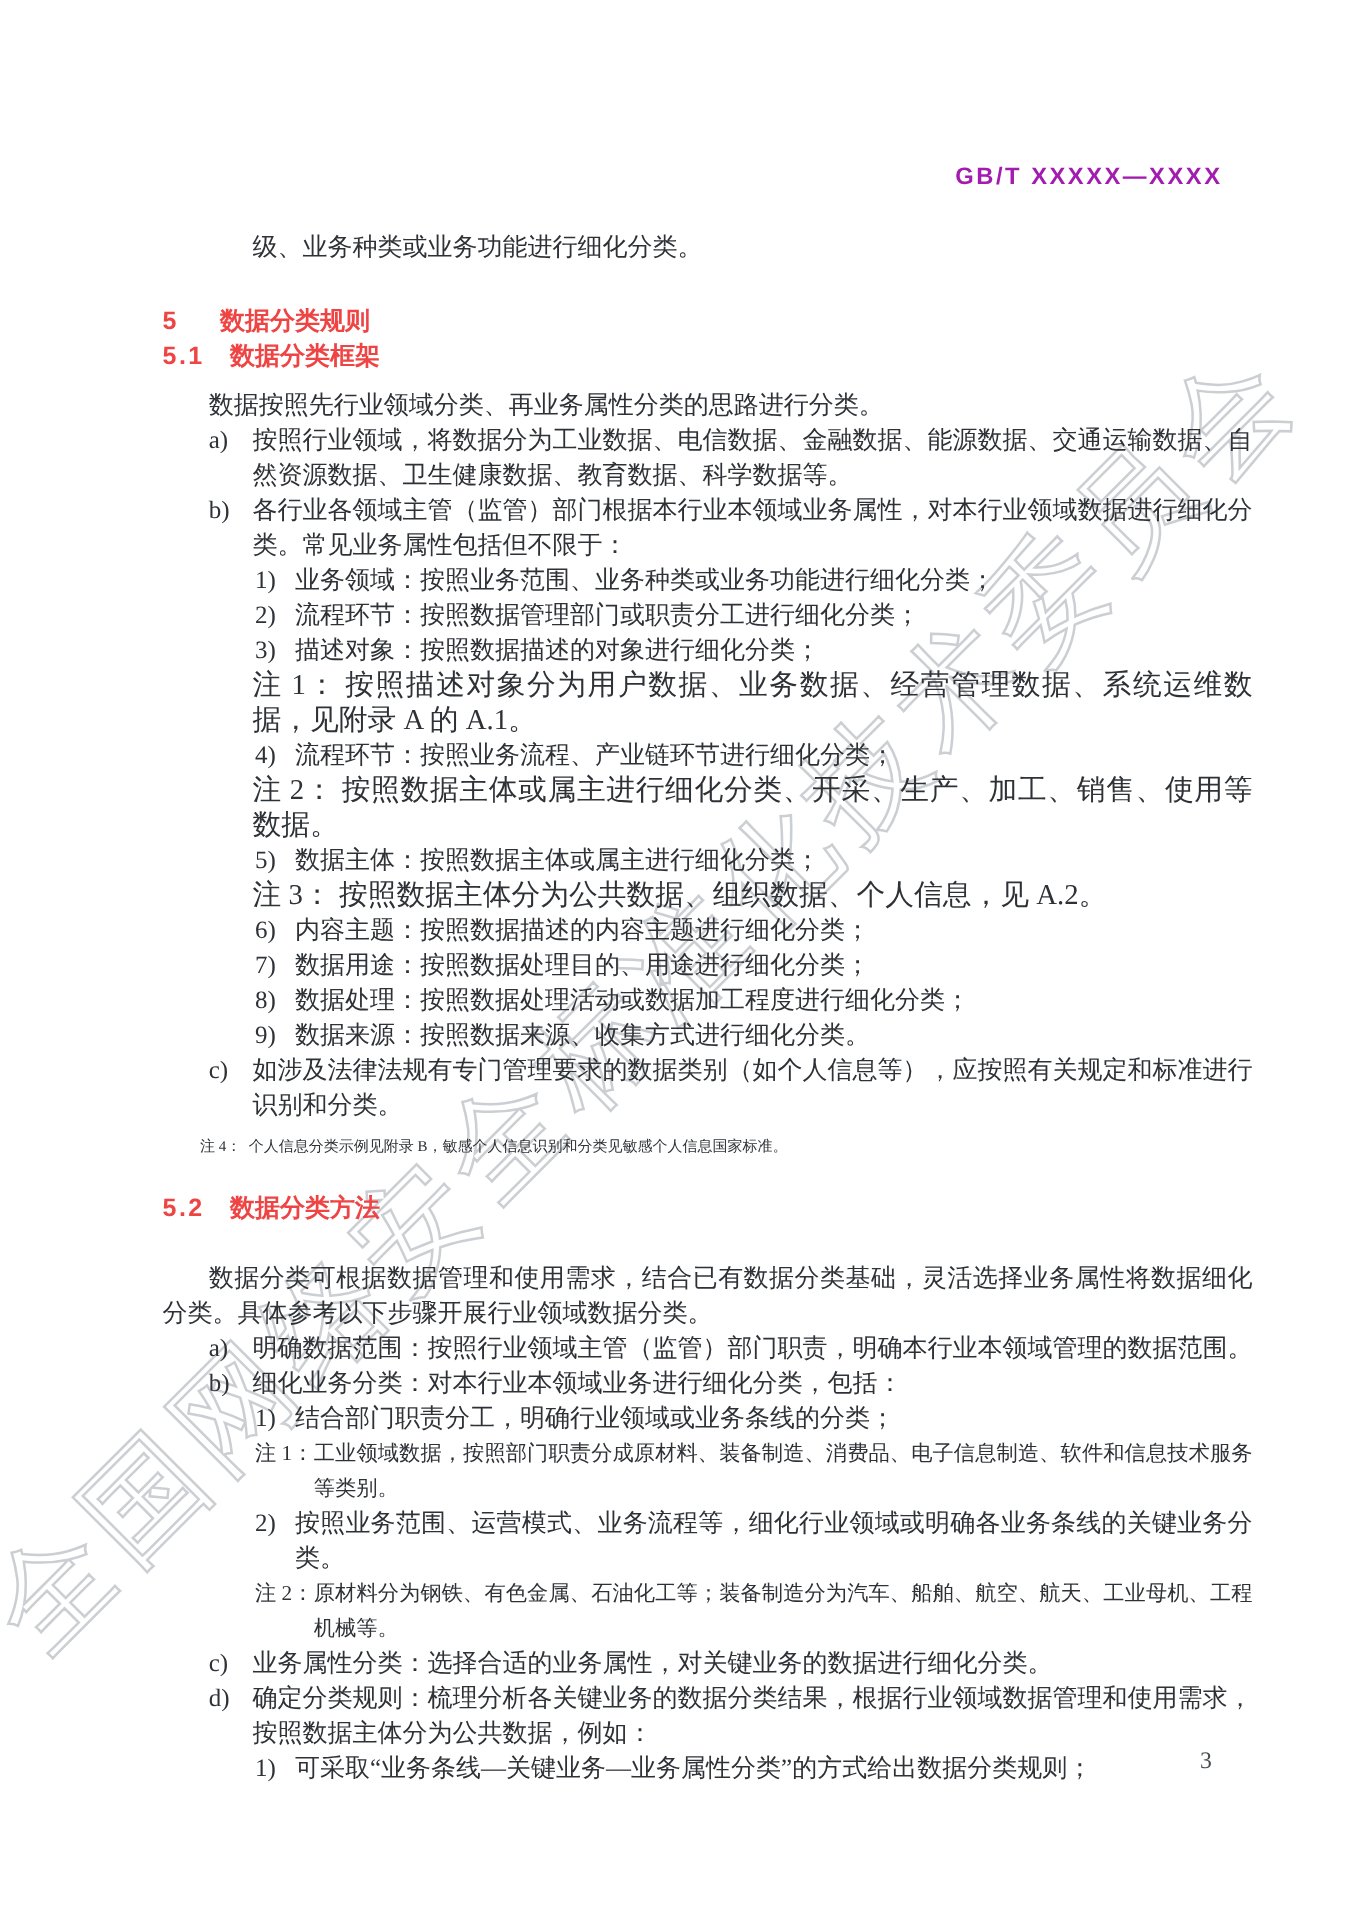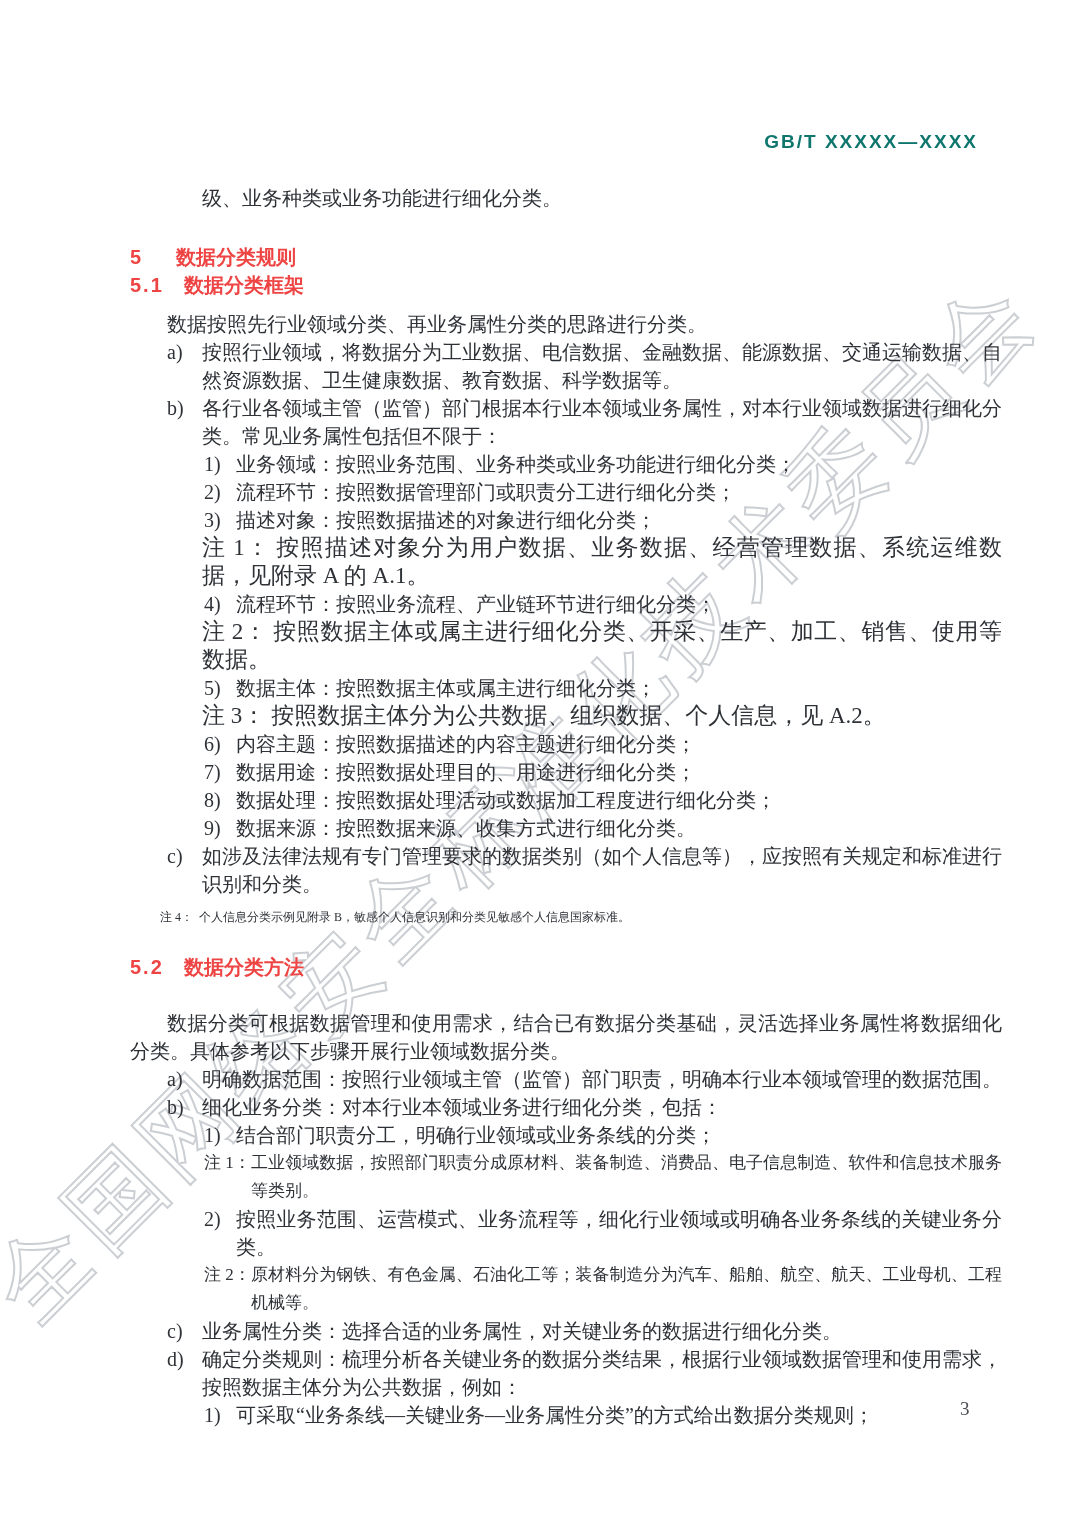"GB/T XXXXX—XXXX" .doc-header { color: #0f766e -> #a21caf }
